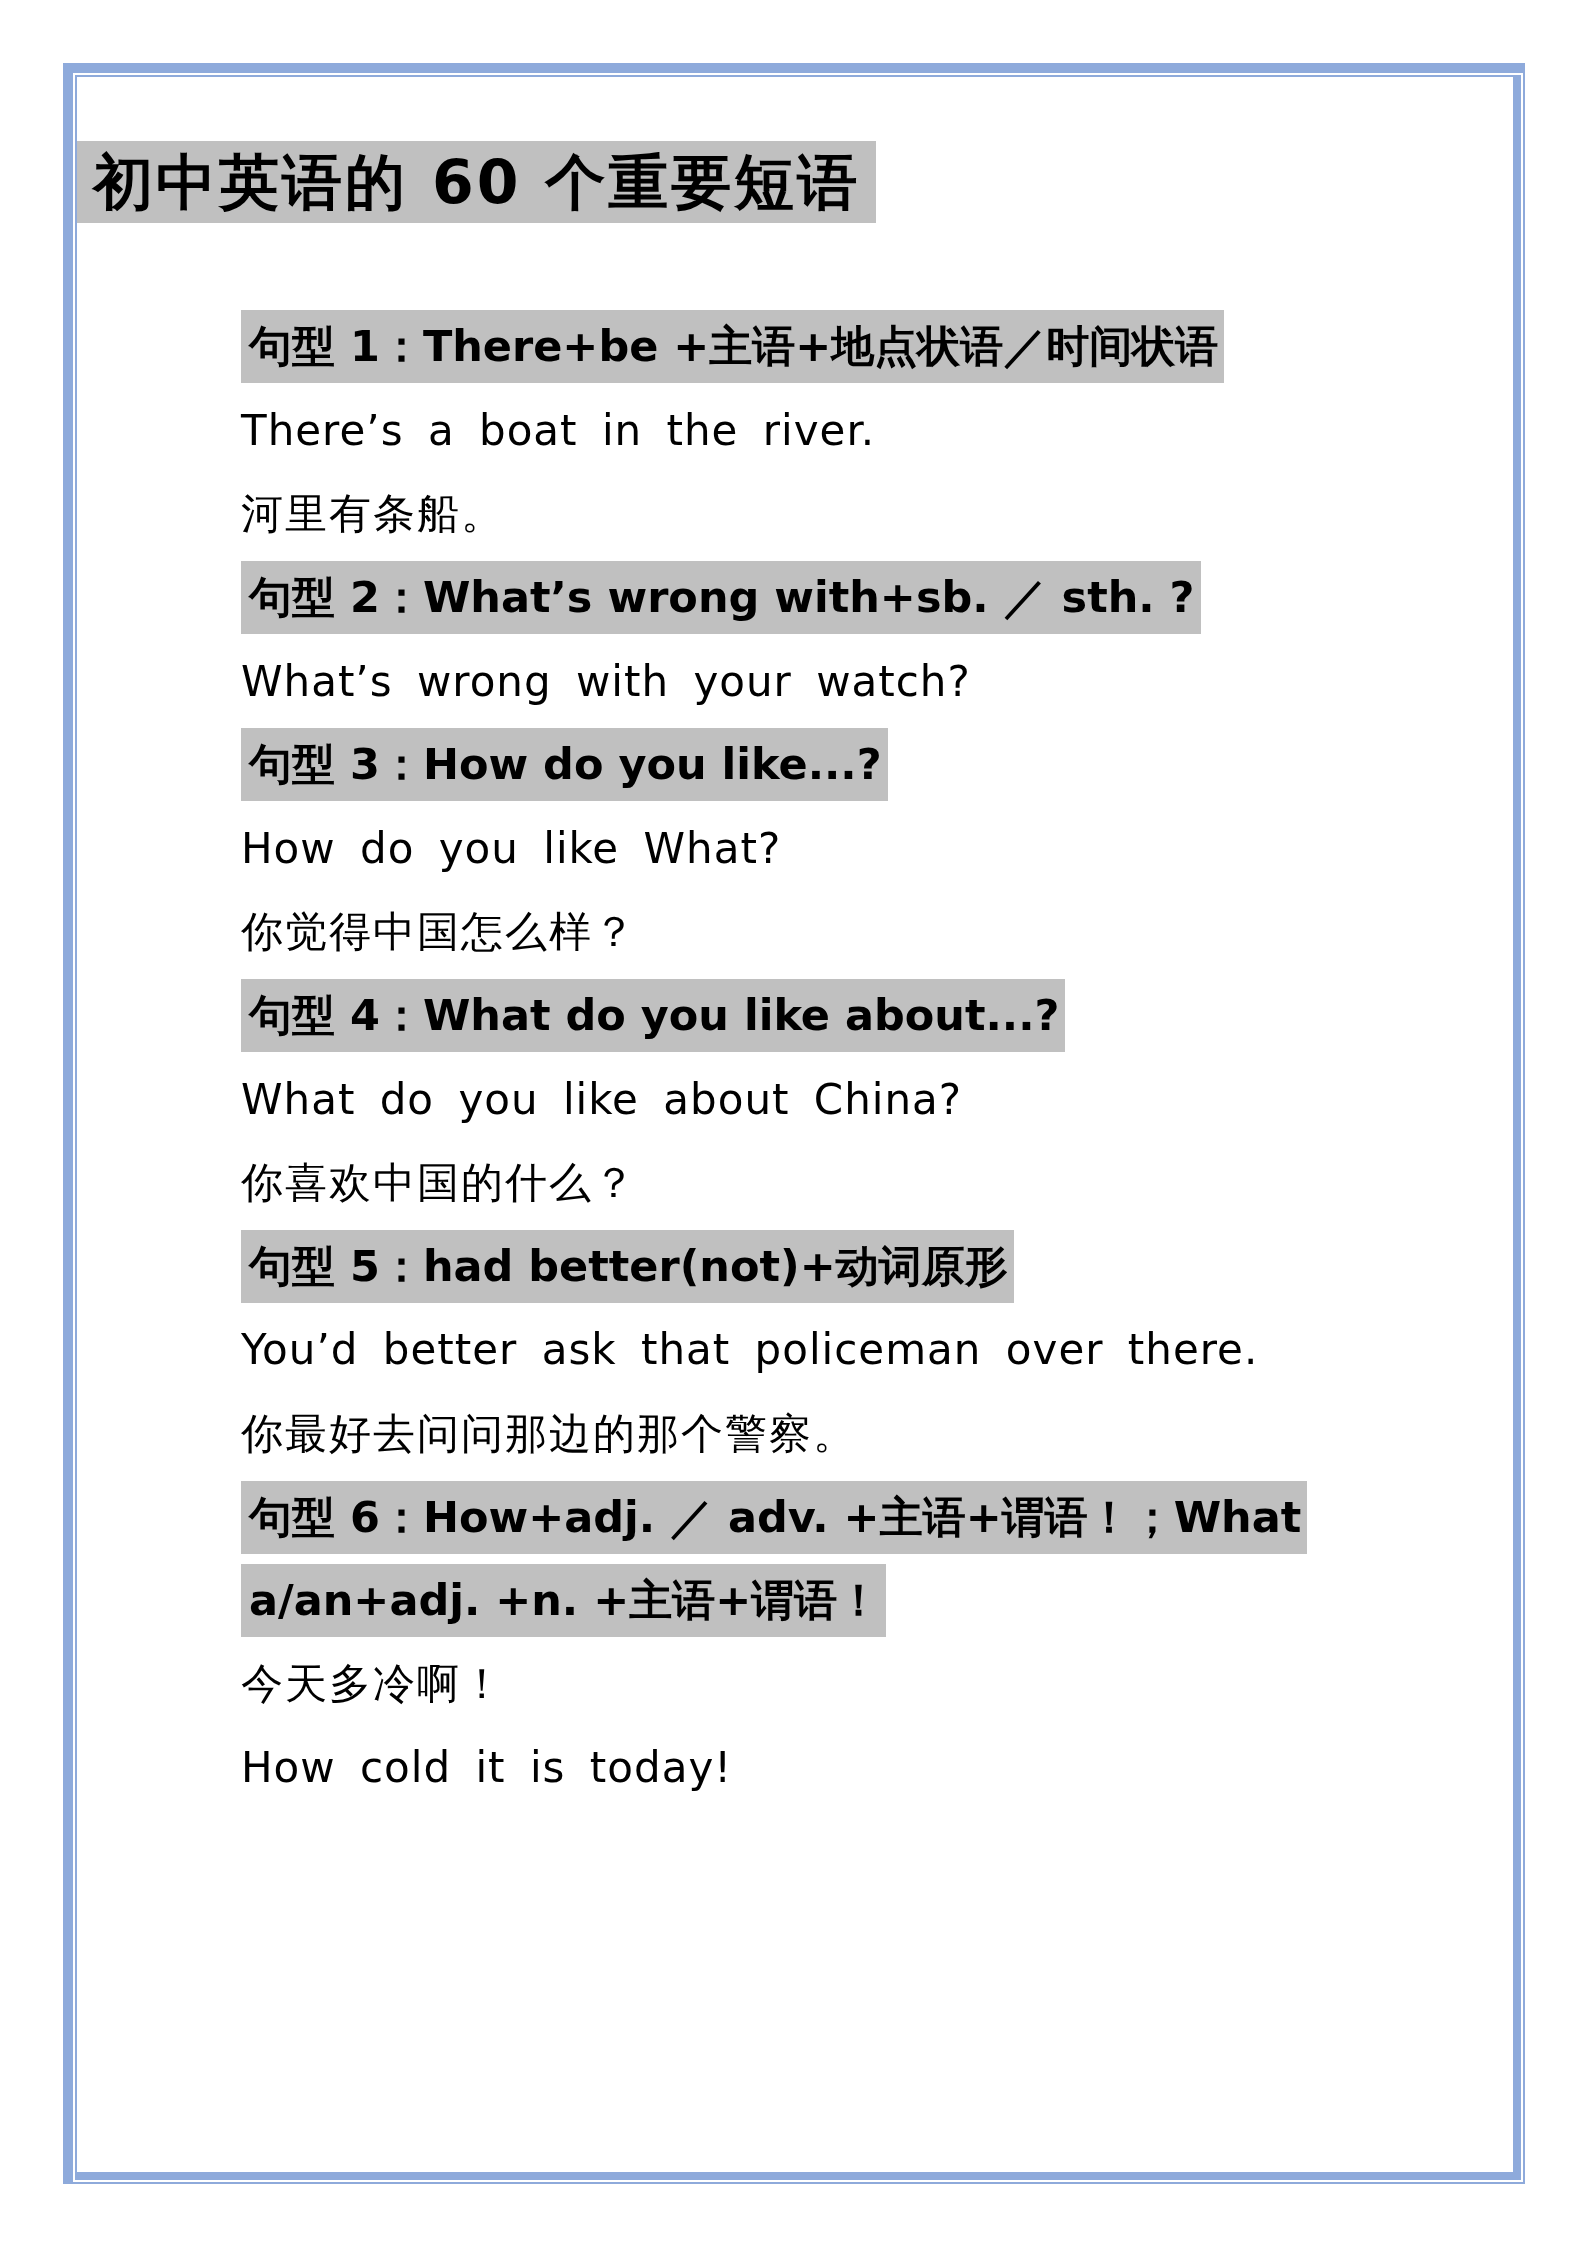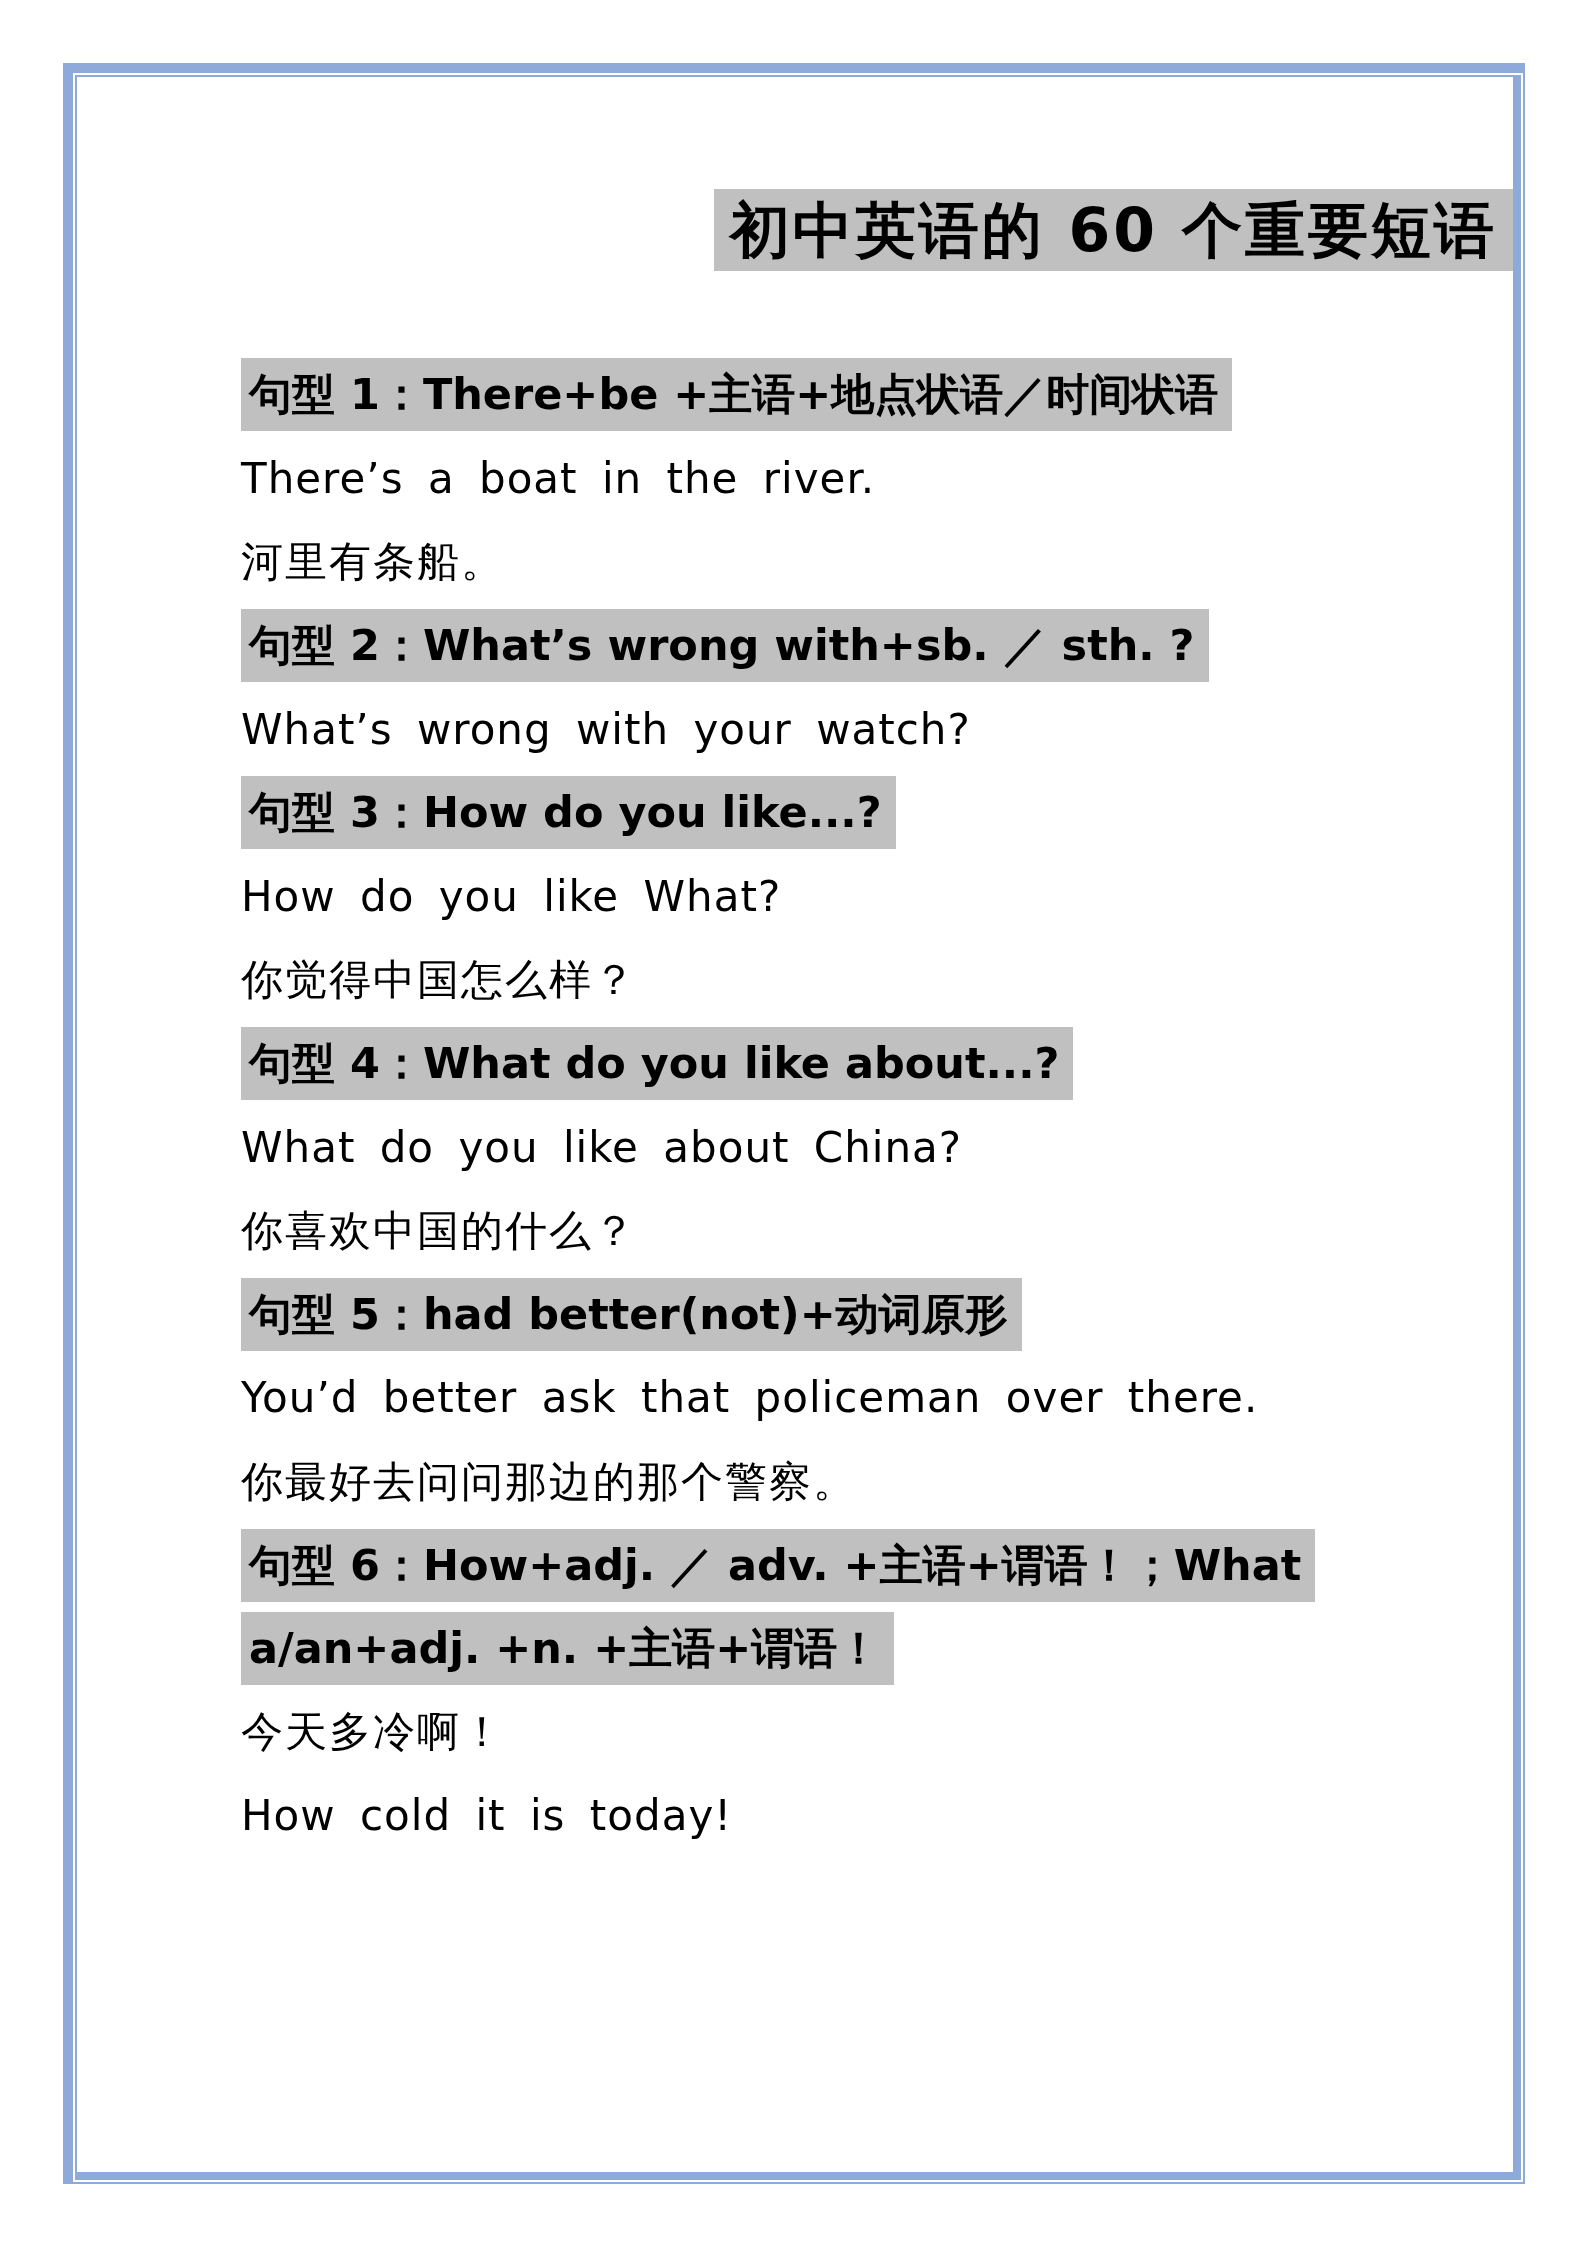"初中英语的 60 个重要短语" .title-row { margin-top: 112px -> 64px; text-align: right -> left }
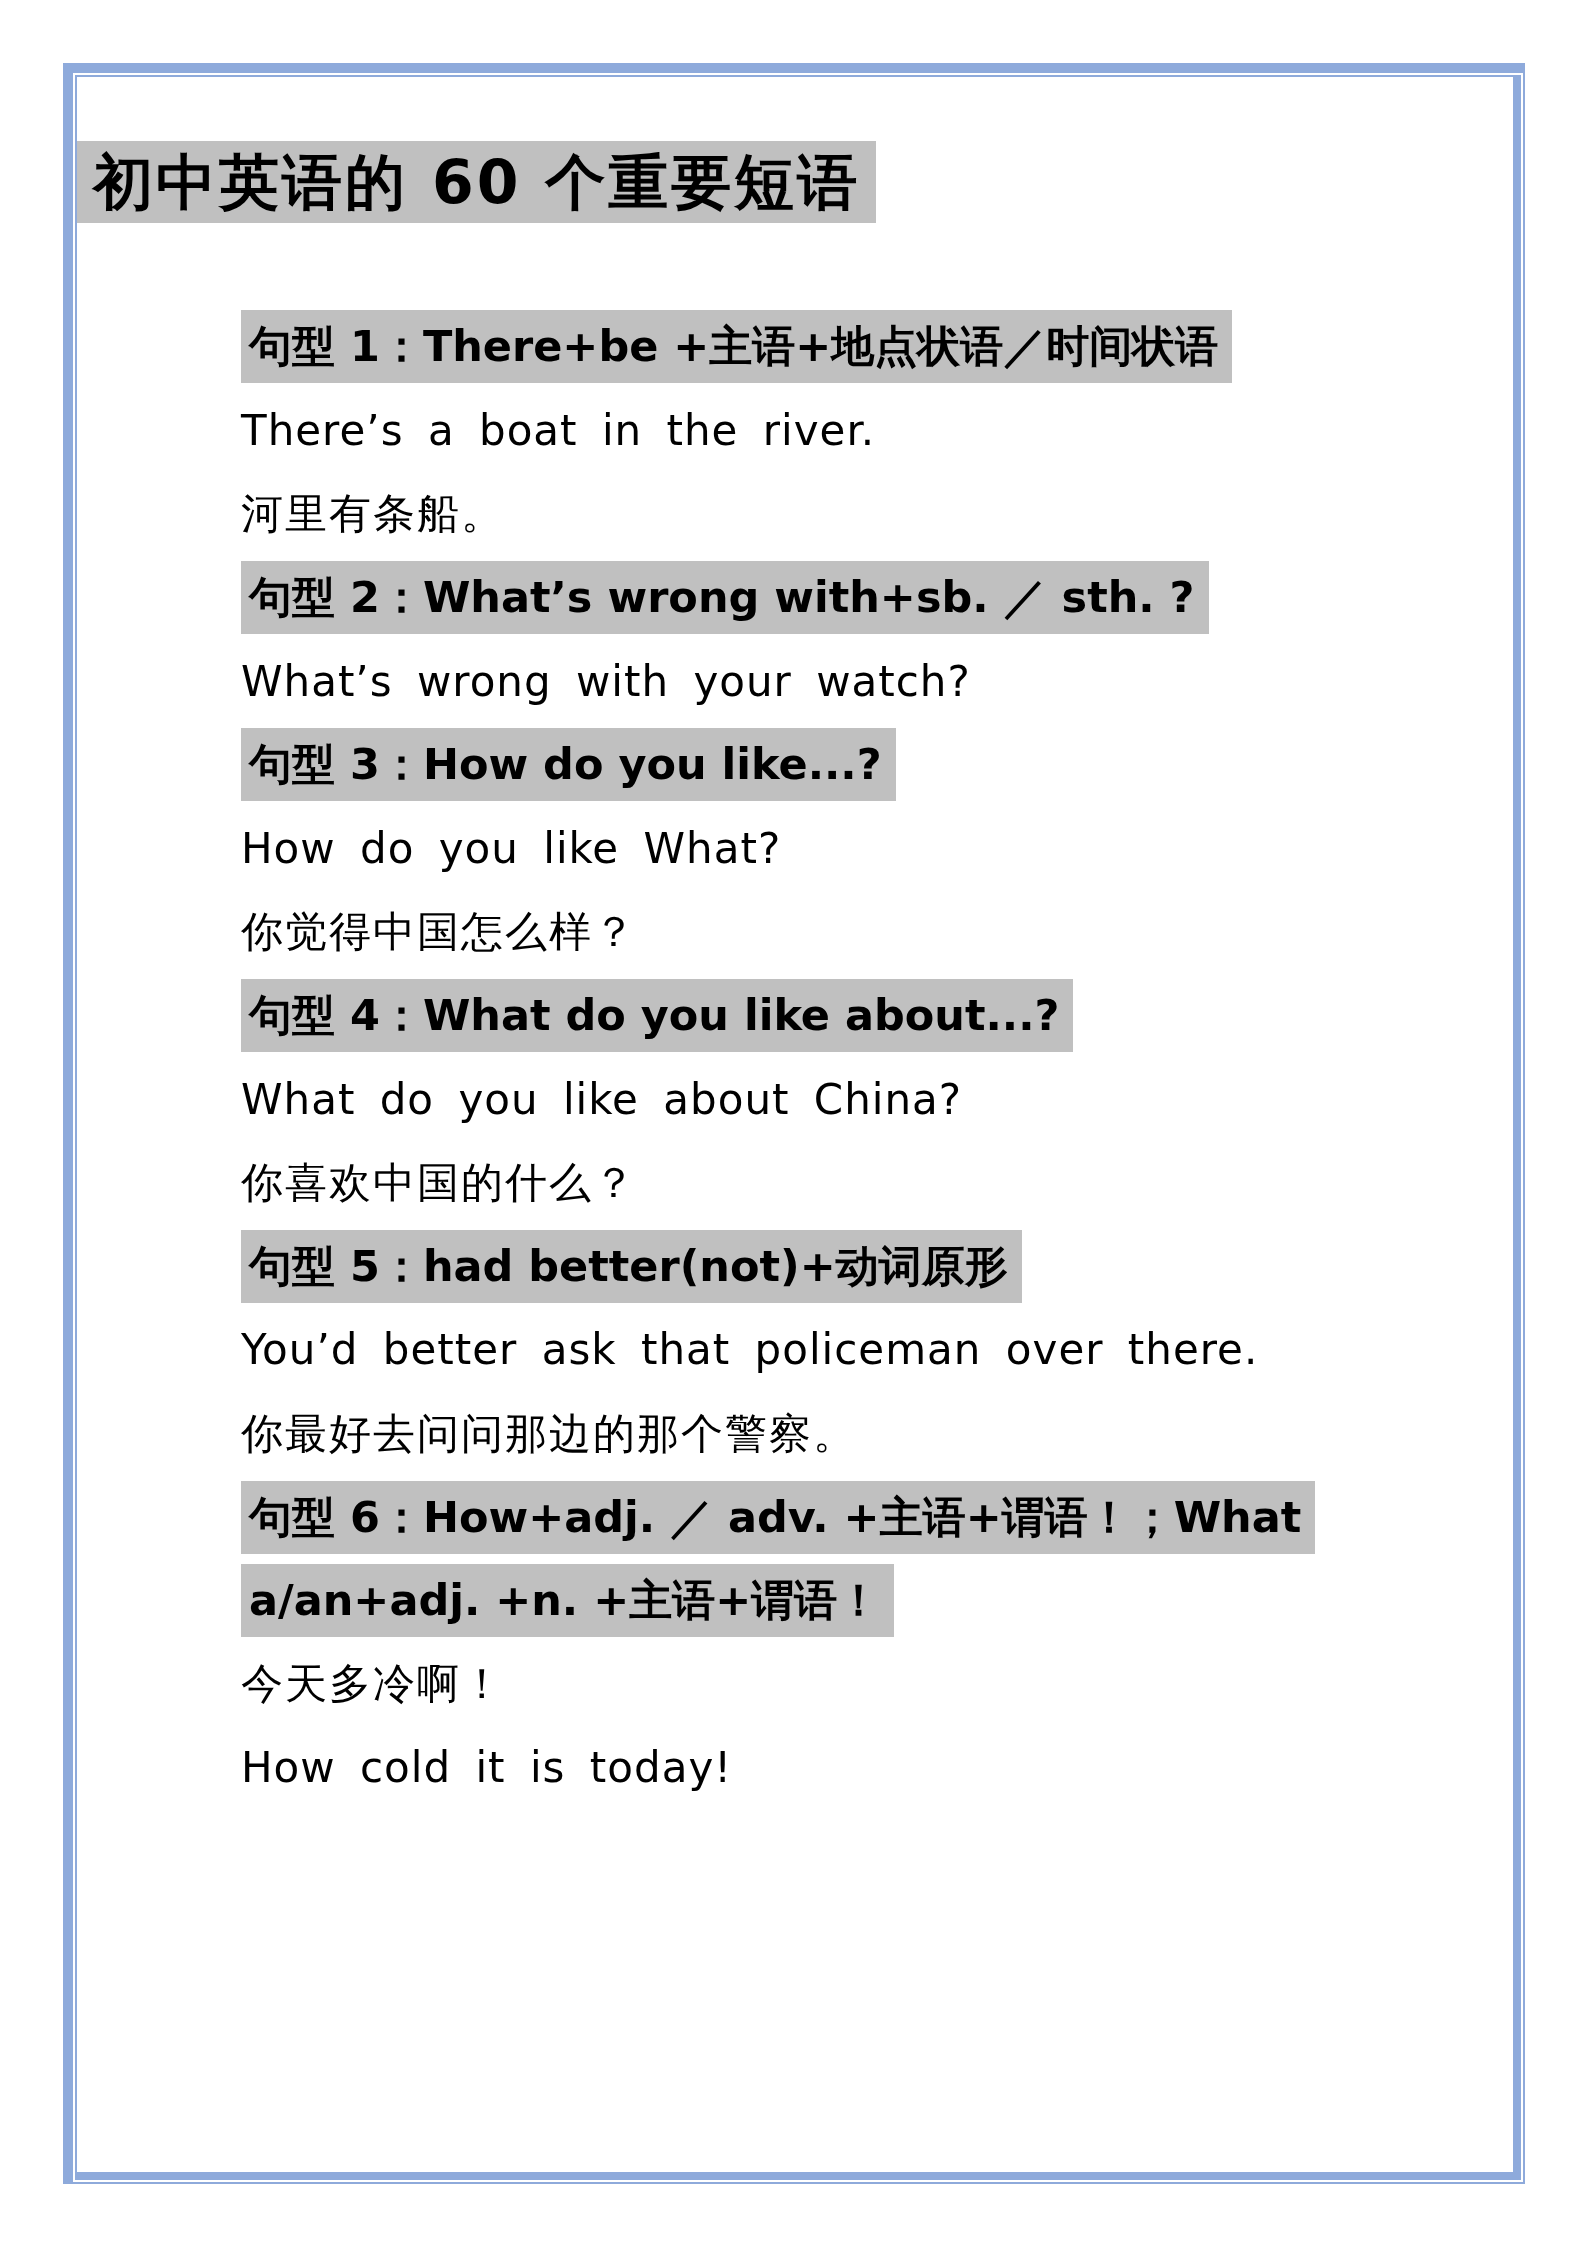"句型 1：There+be +主语+地点状语／时间状语" .band { padding: 13px 14px 13px 8px -> 13px 6px 13px 8px }
